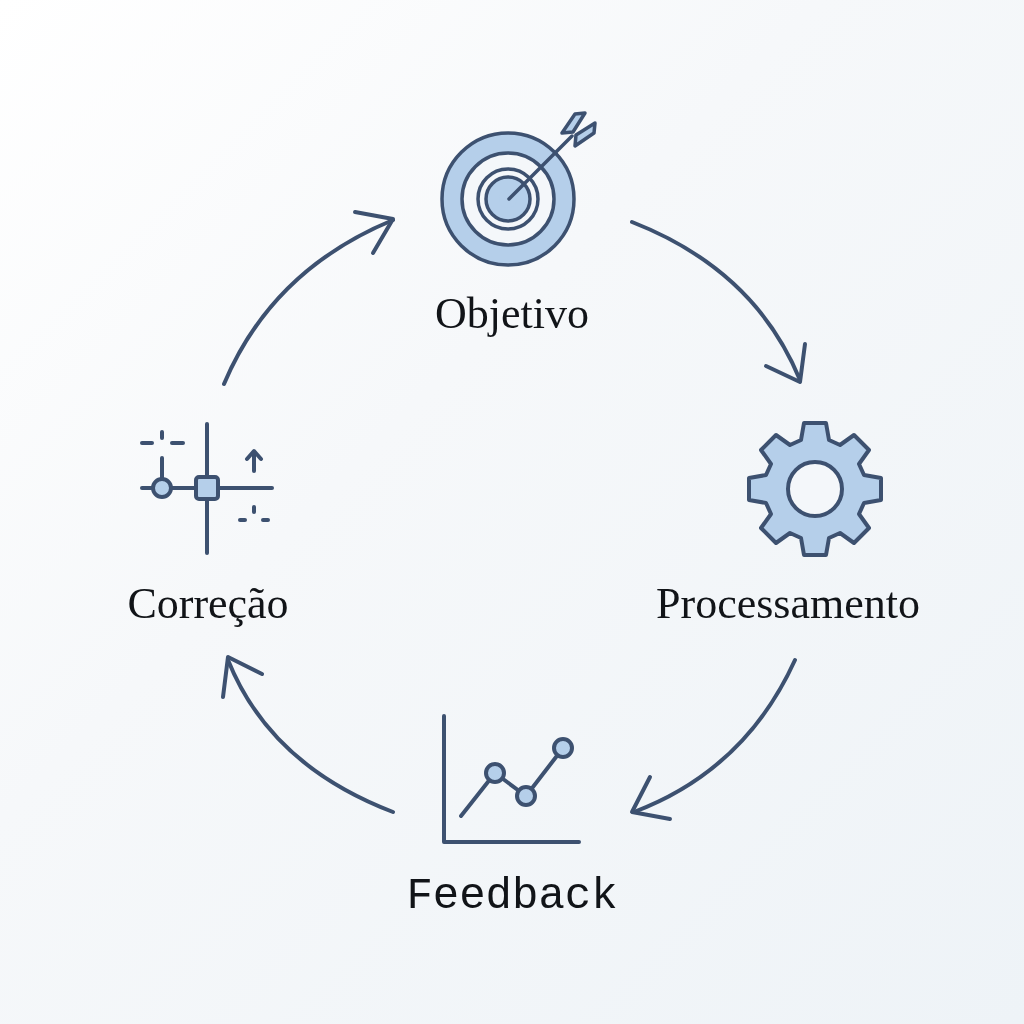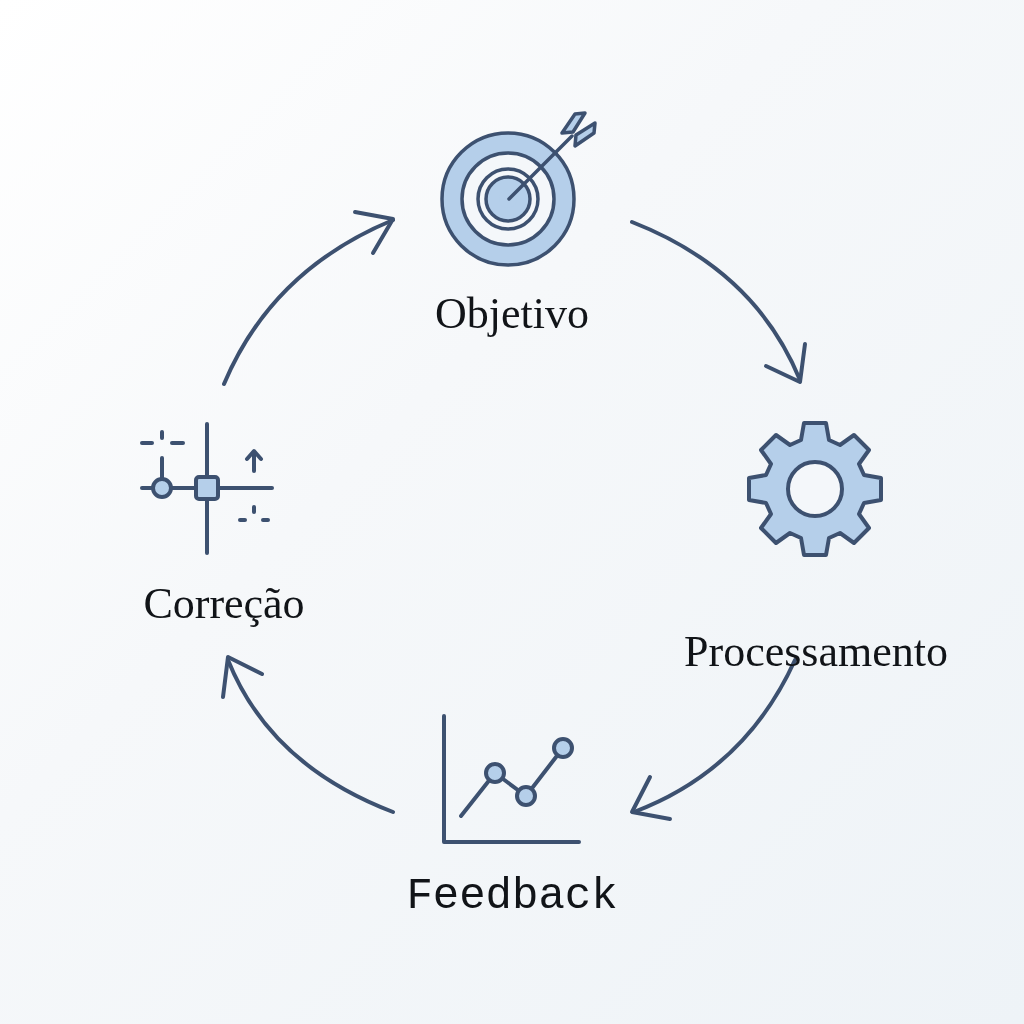"Correção" #lbl-correcao { left: 224px -> 208px }
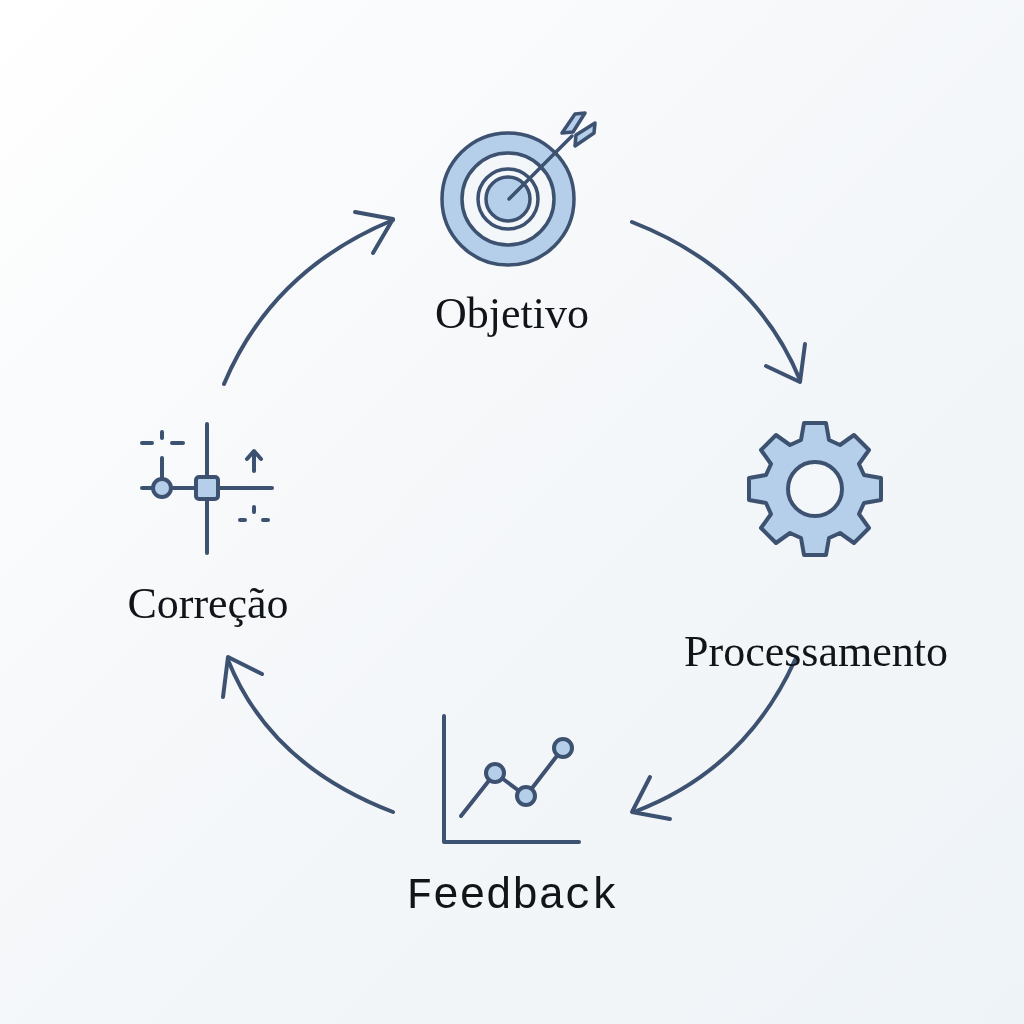"Processamento" #lbl-processamento { left: 816px -> 788px; margin-top: 48px -> none }
